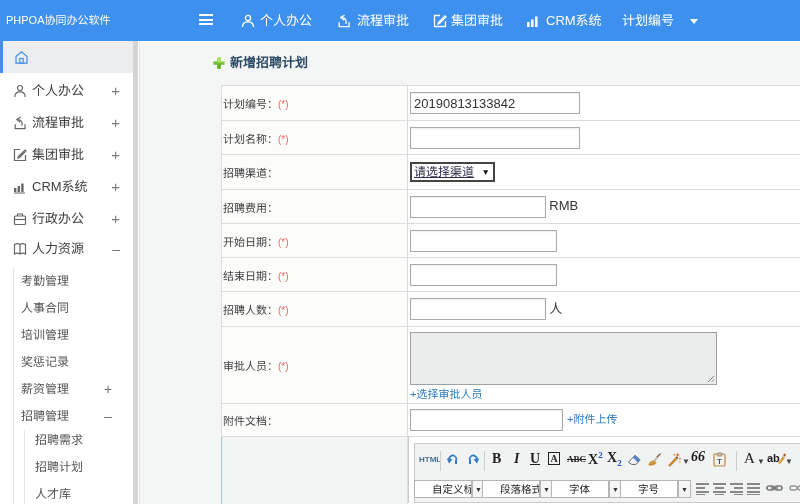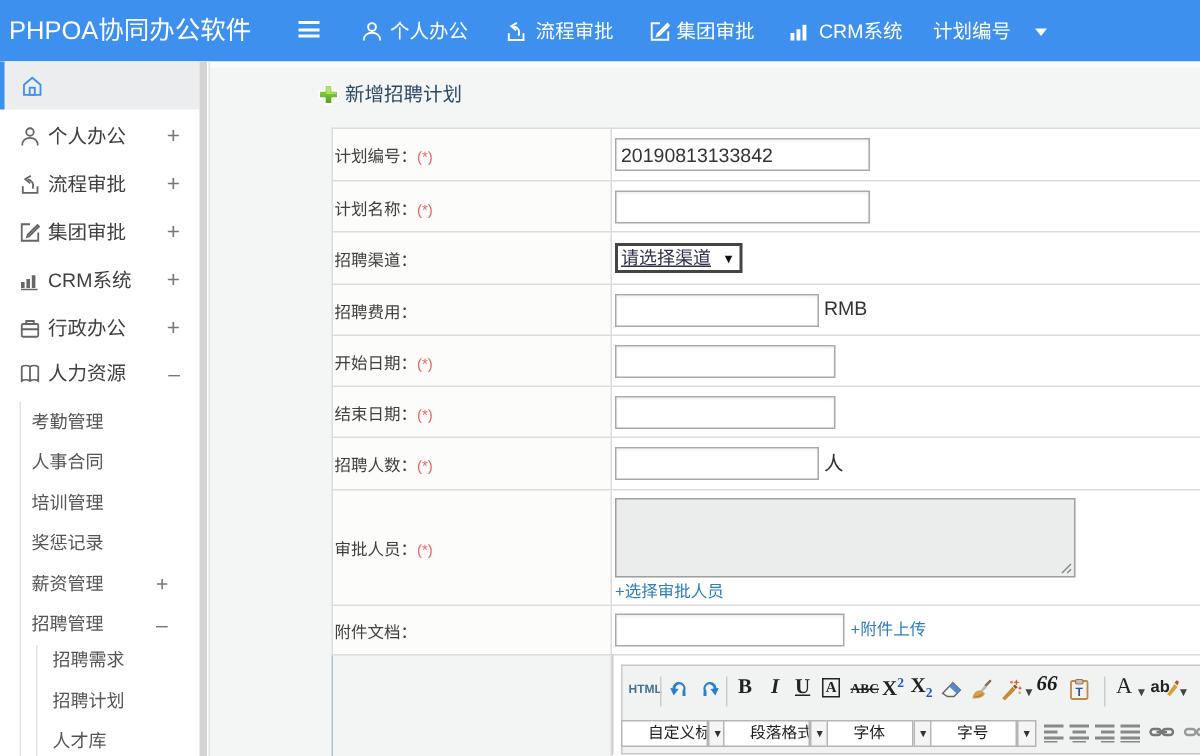"PHPOA协同办公软件" #hdr .logo { font-size: 17px -> 11px }
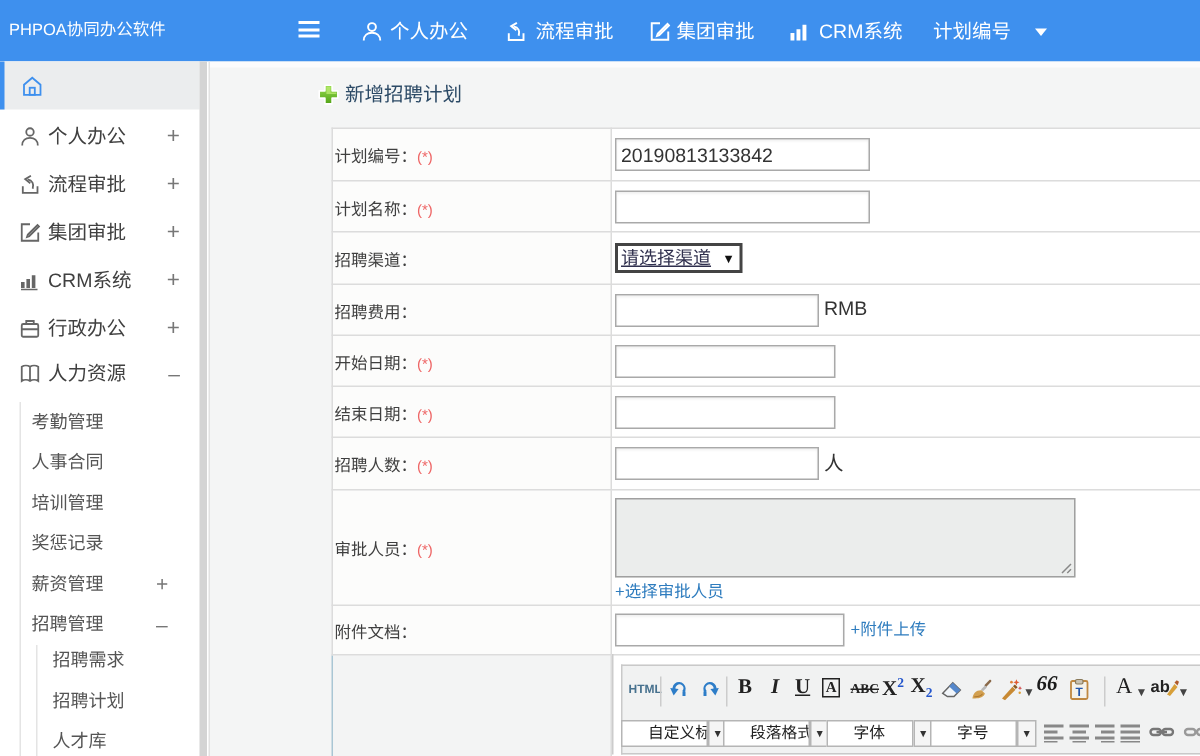"新增招聘计划" #title { font-weight: normal -> bold }
